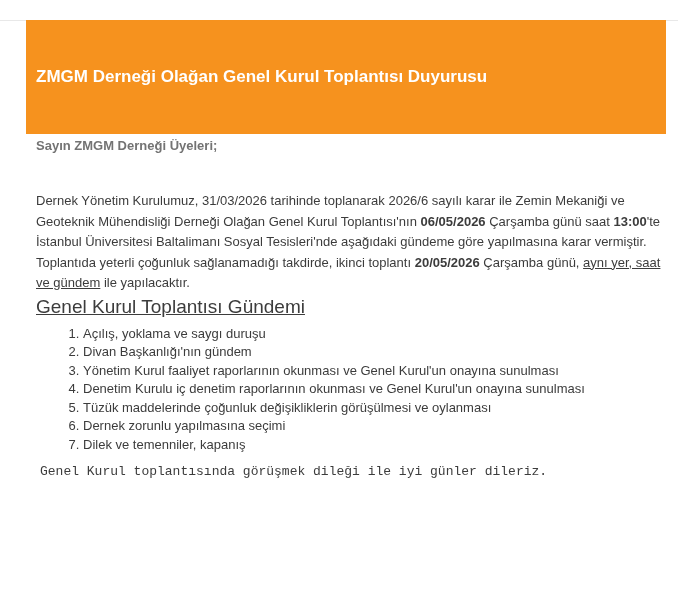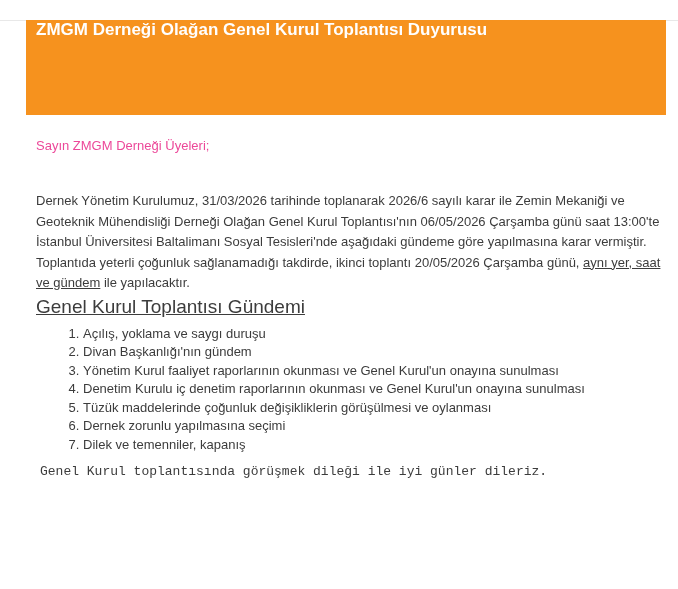"ZMGM Derneği Olağan Genel Kurul" .banner { align-items: flex-start -> center; height: 95px -> 114px }
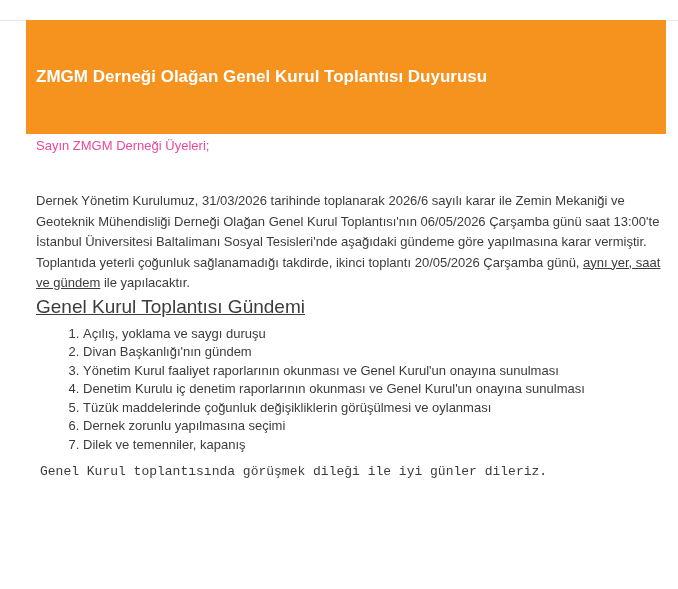"Sayın ZMGM Derneği Üyeleri;" .greeting { color: #ec4899 -> #737373; font-weight: 400 -> 700 }
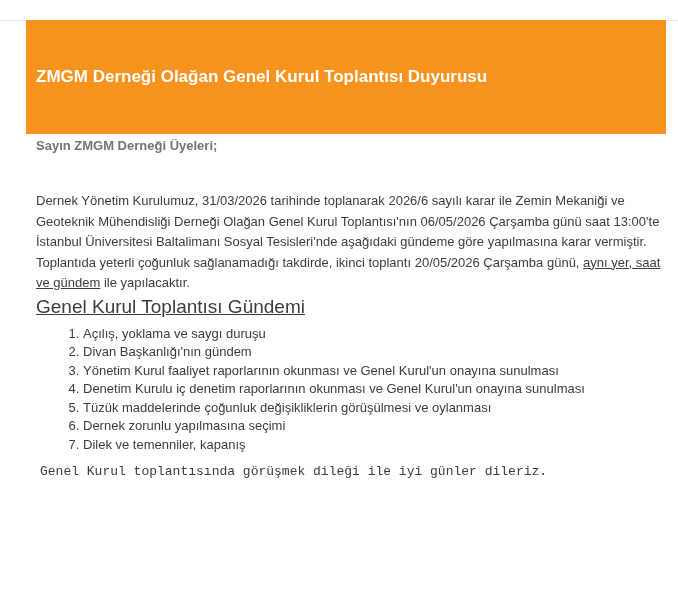"06/05/2026" .para .b { font-weight: 400 -> 700 }
